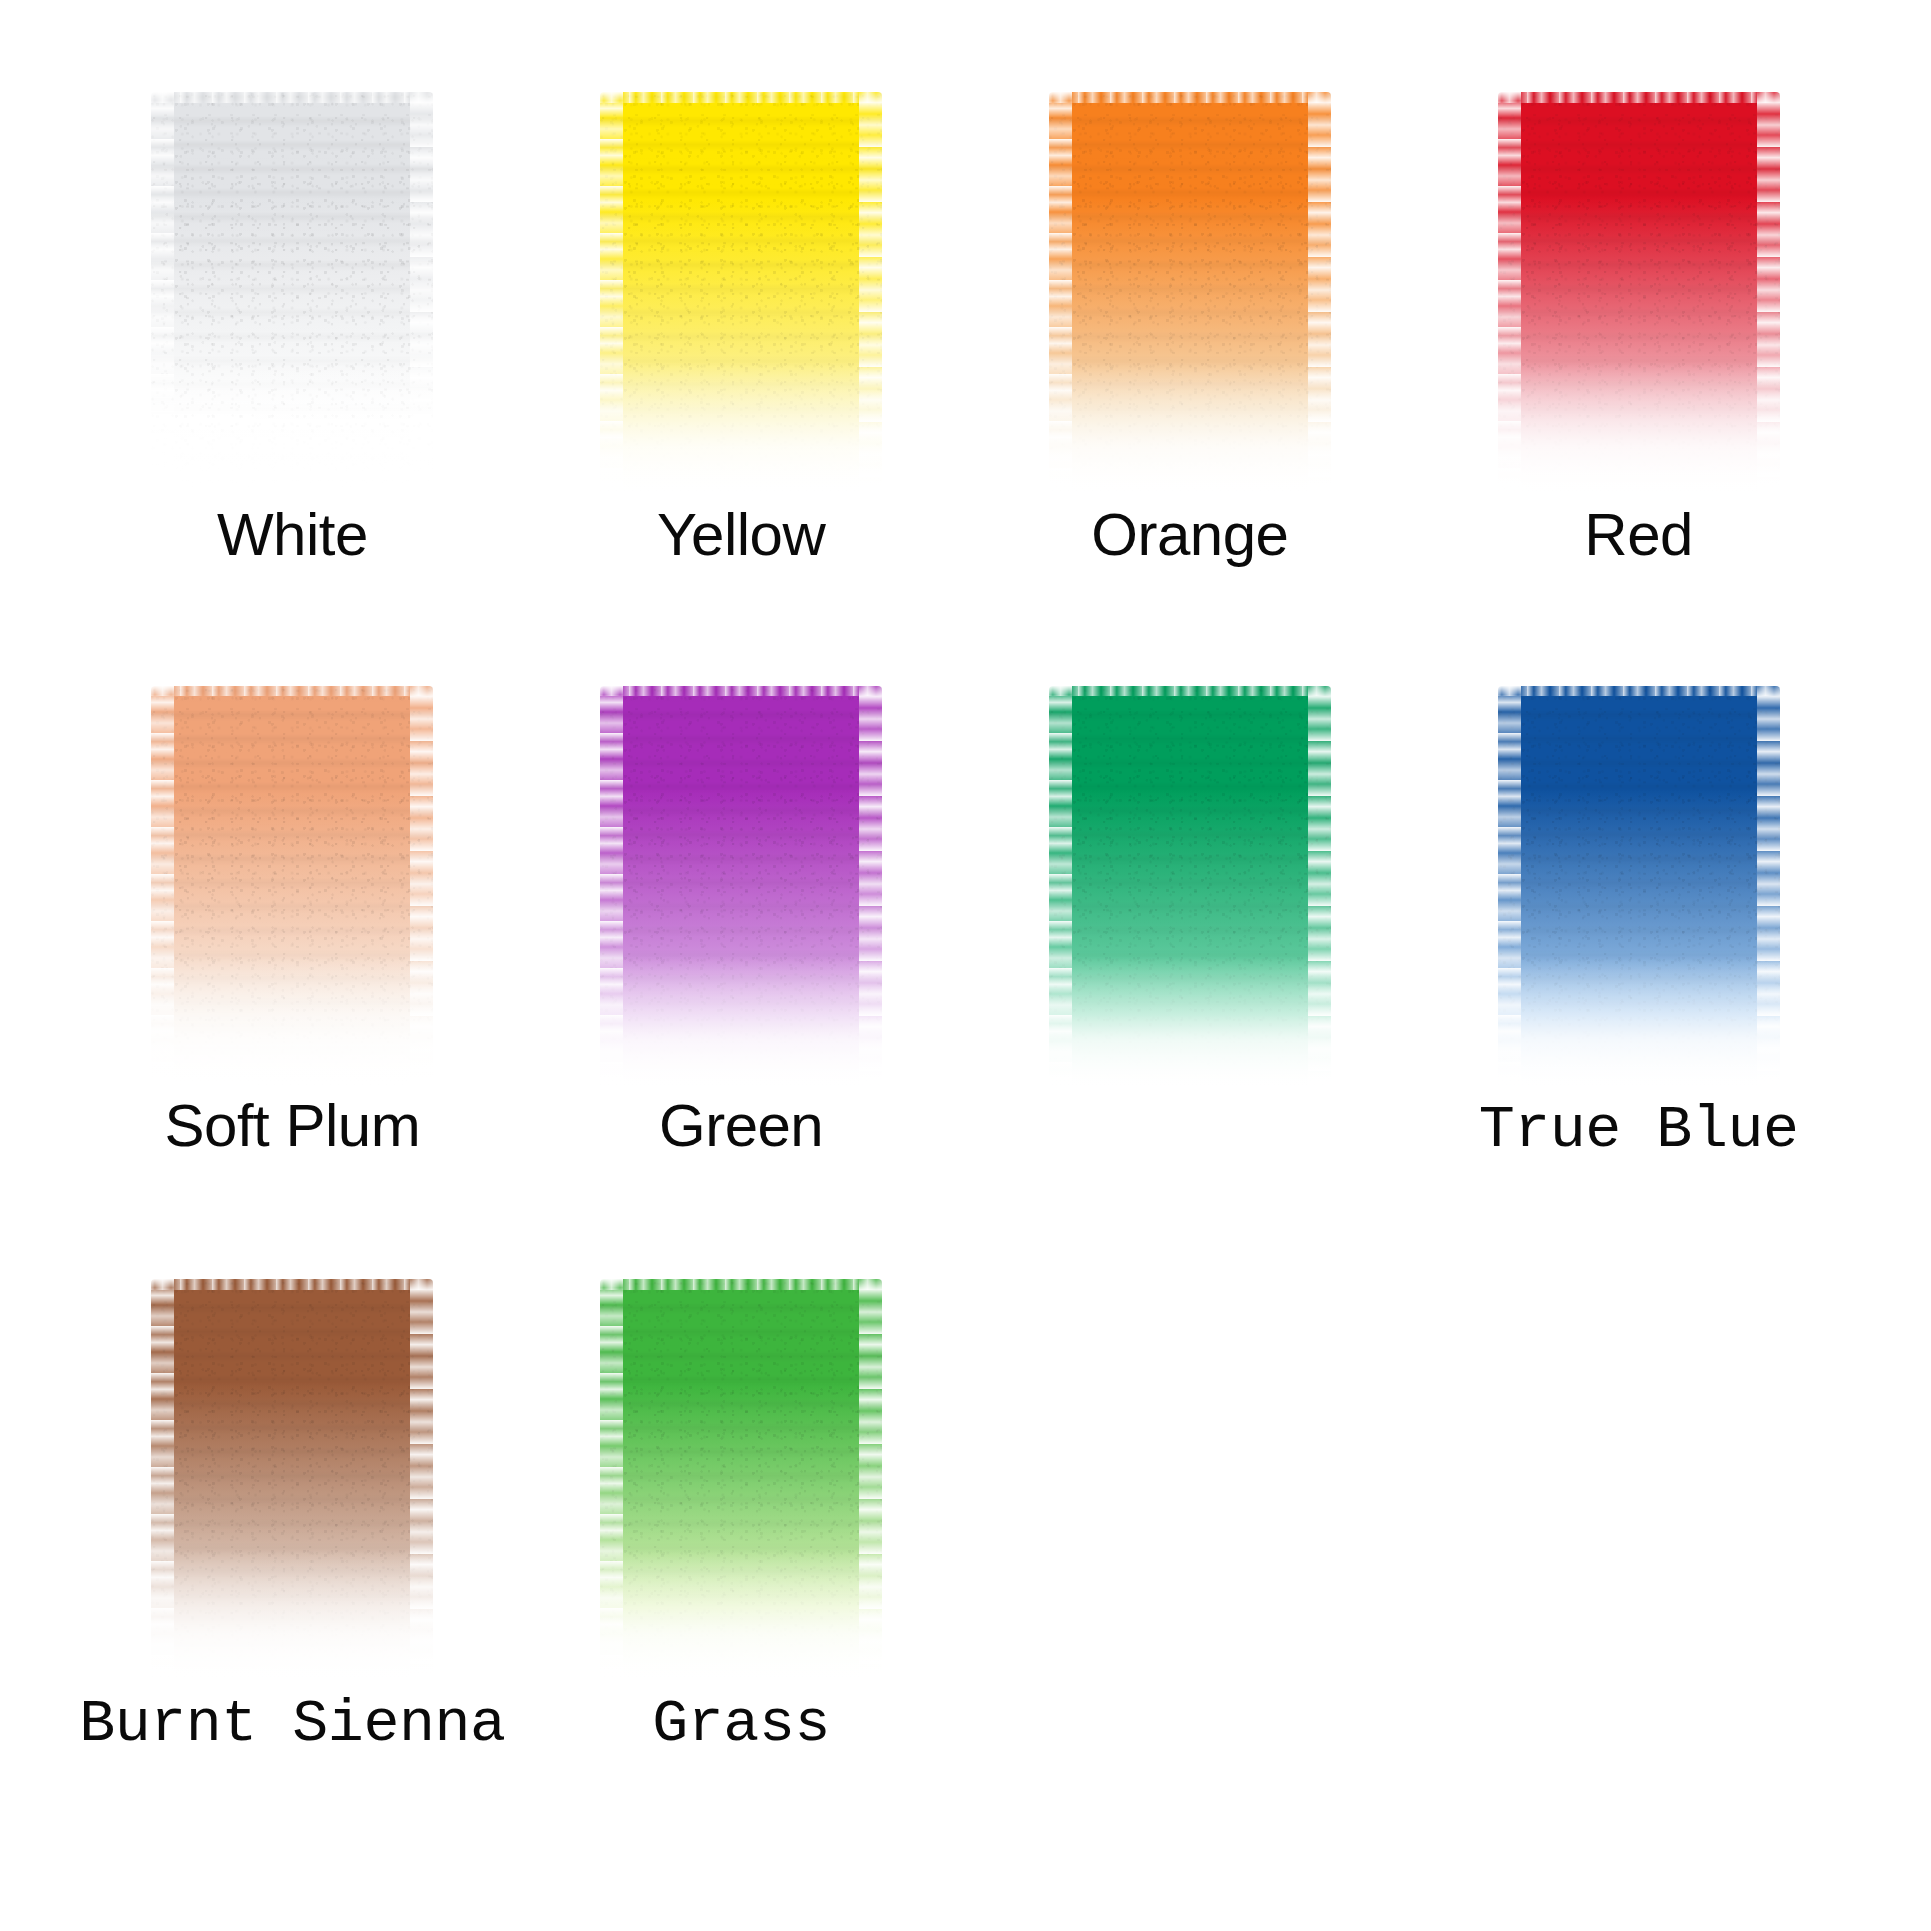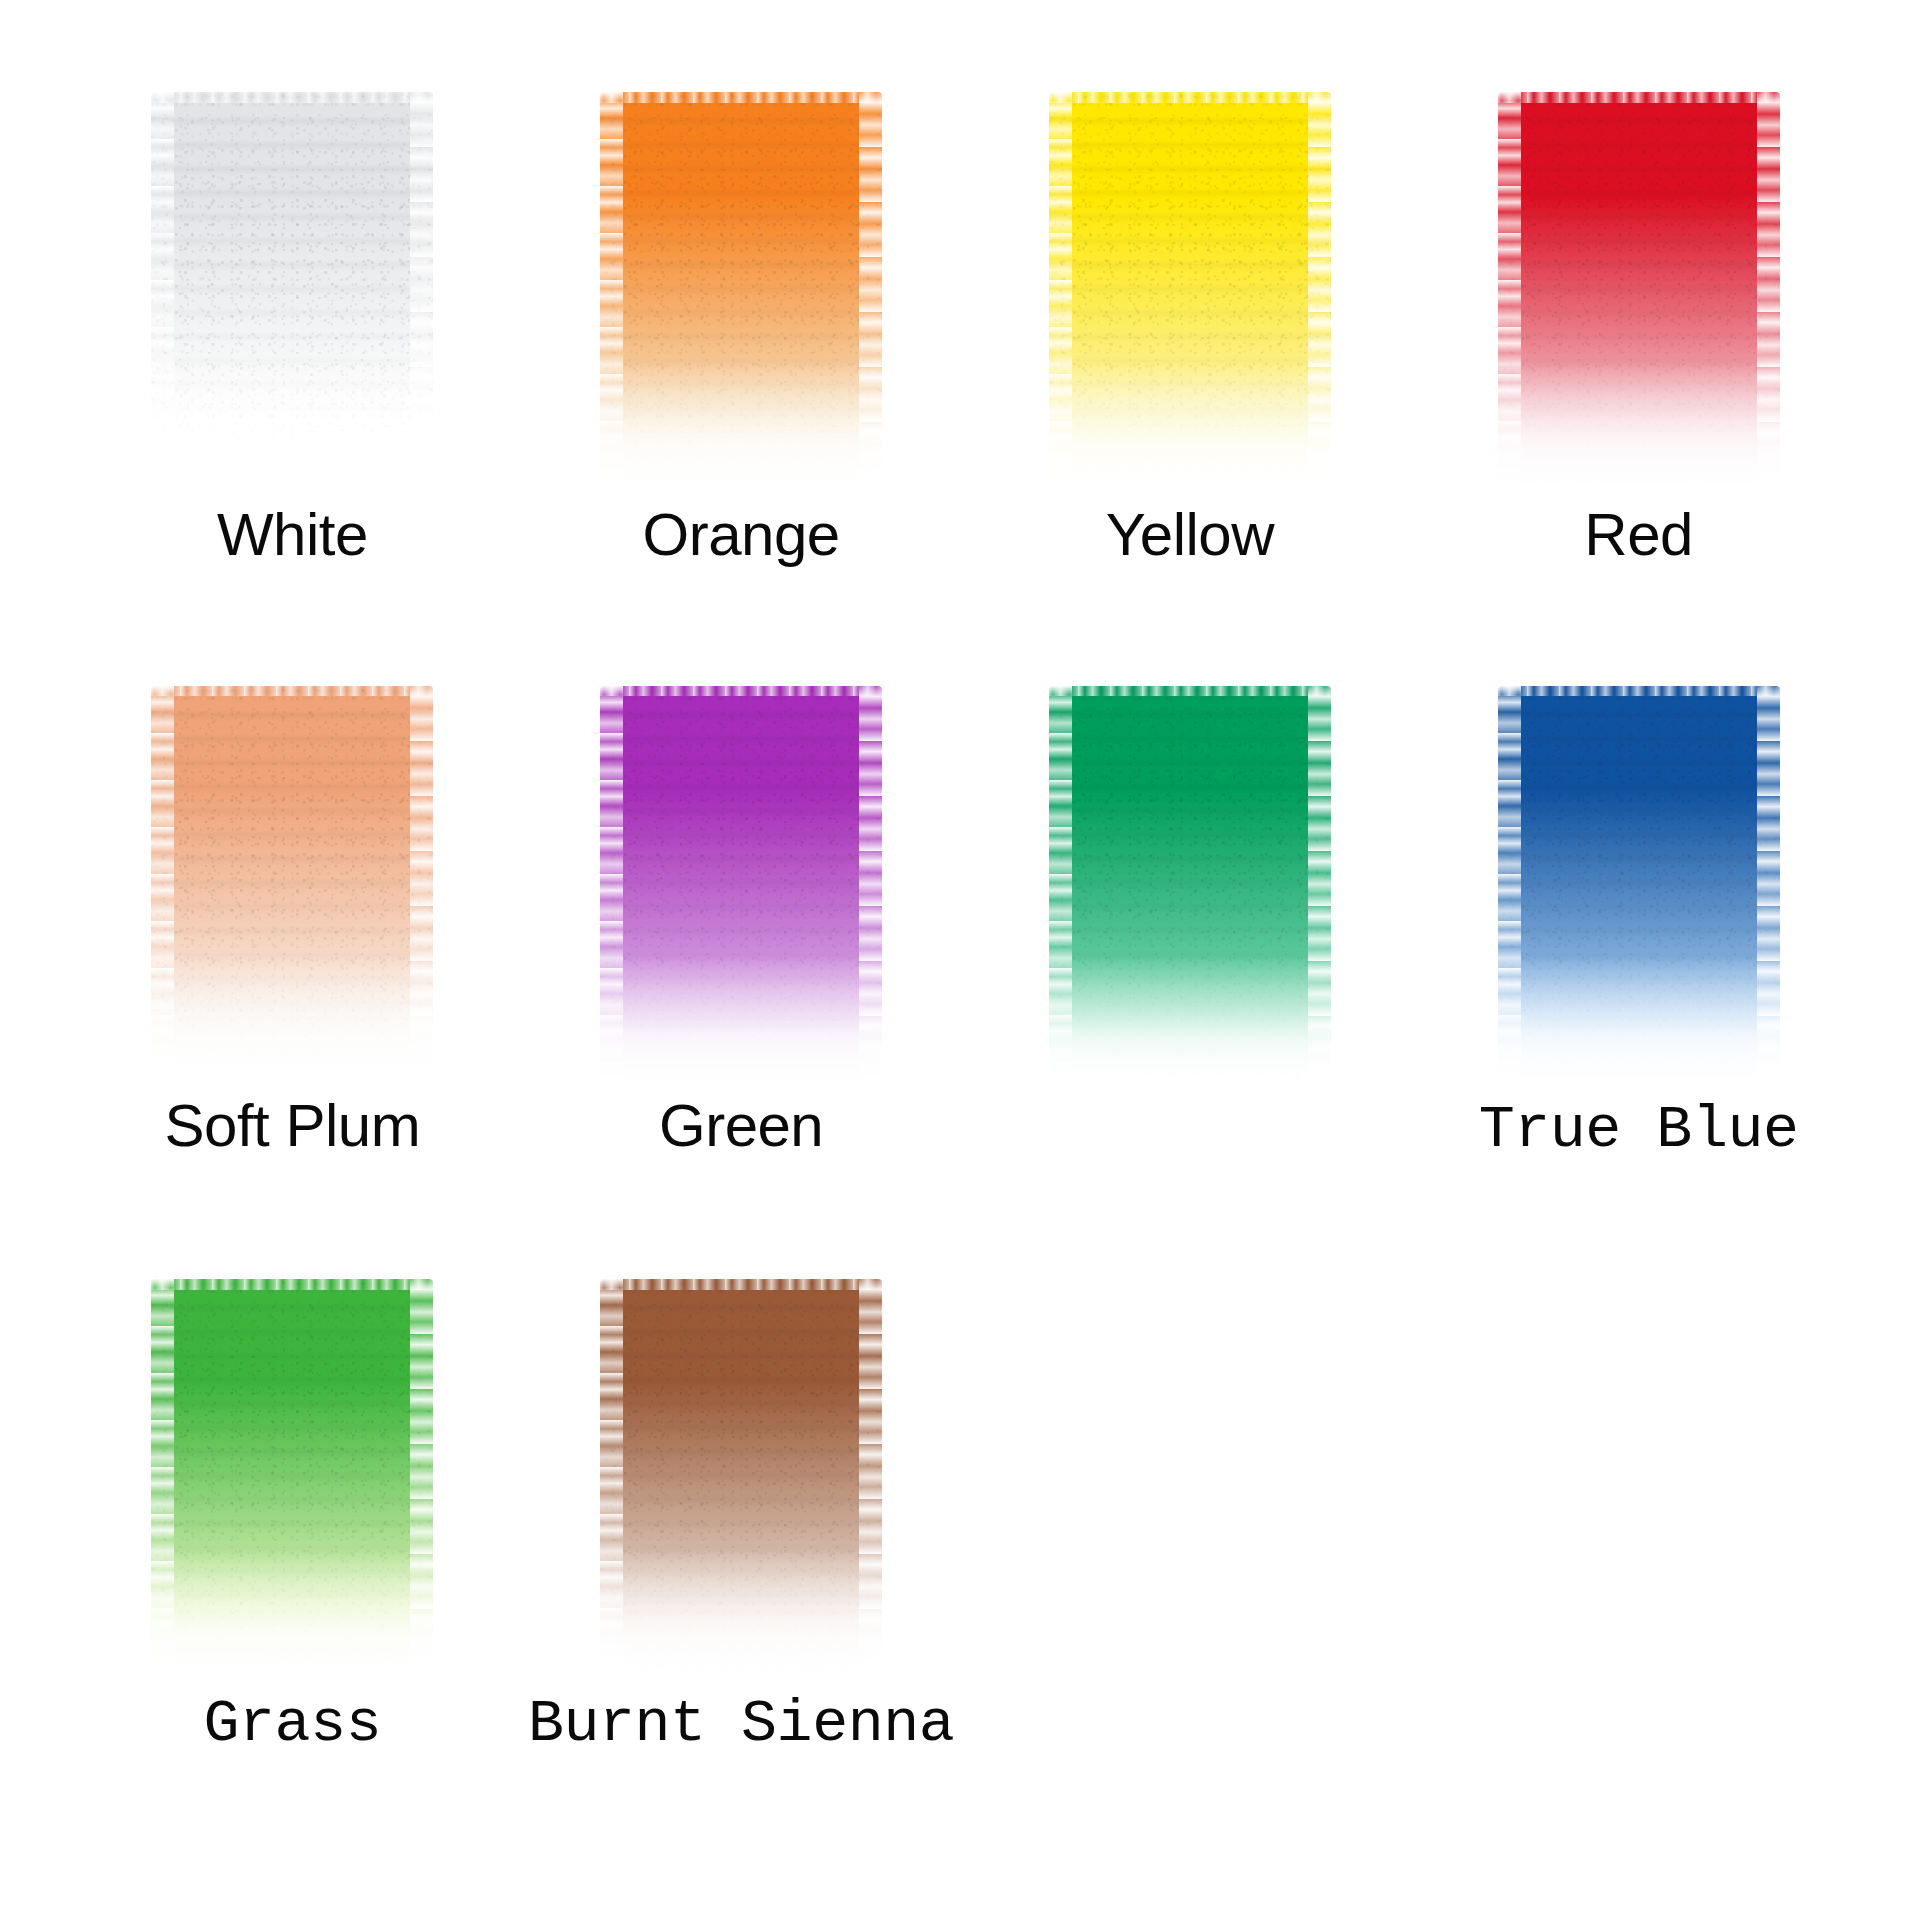"Orange" div.swatch-cell { order: before "Yellow" -> after "Yellow" }
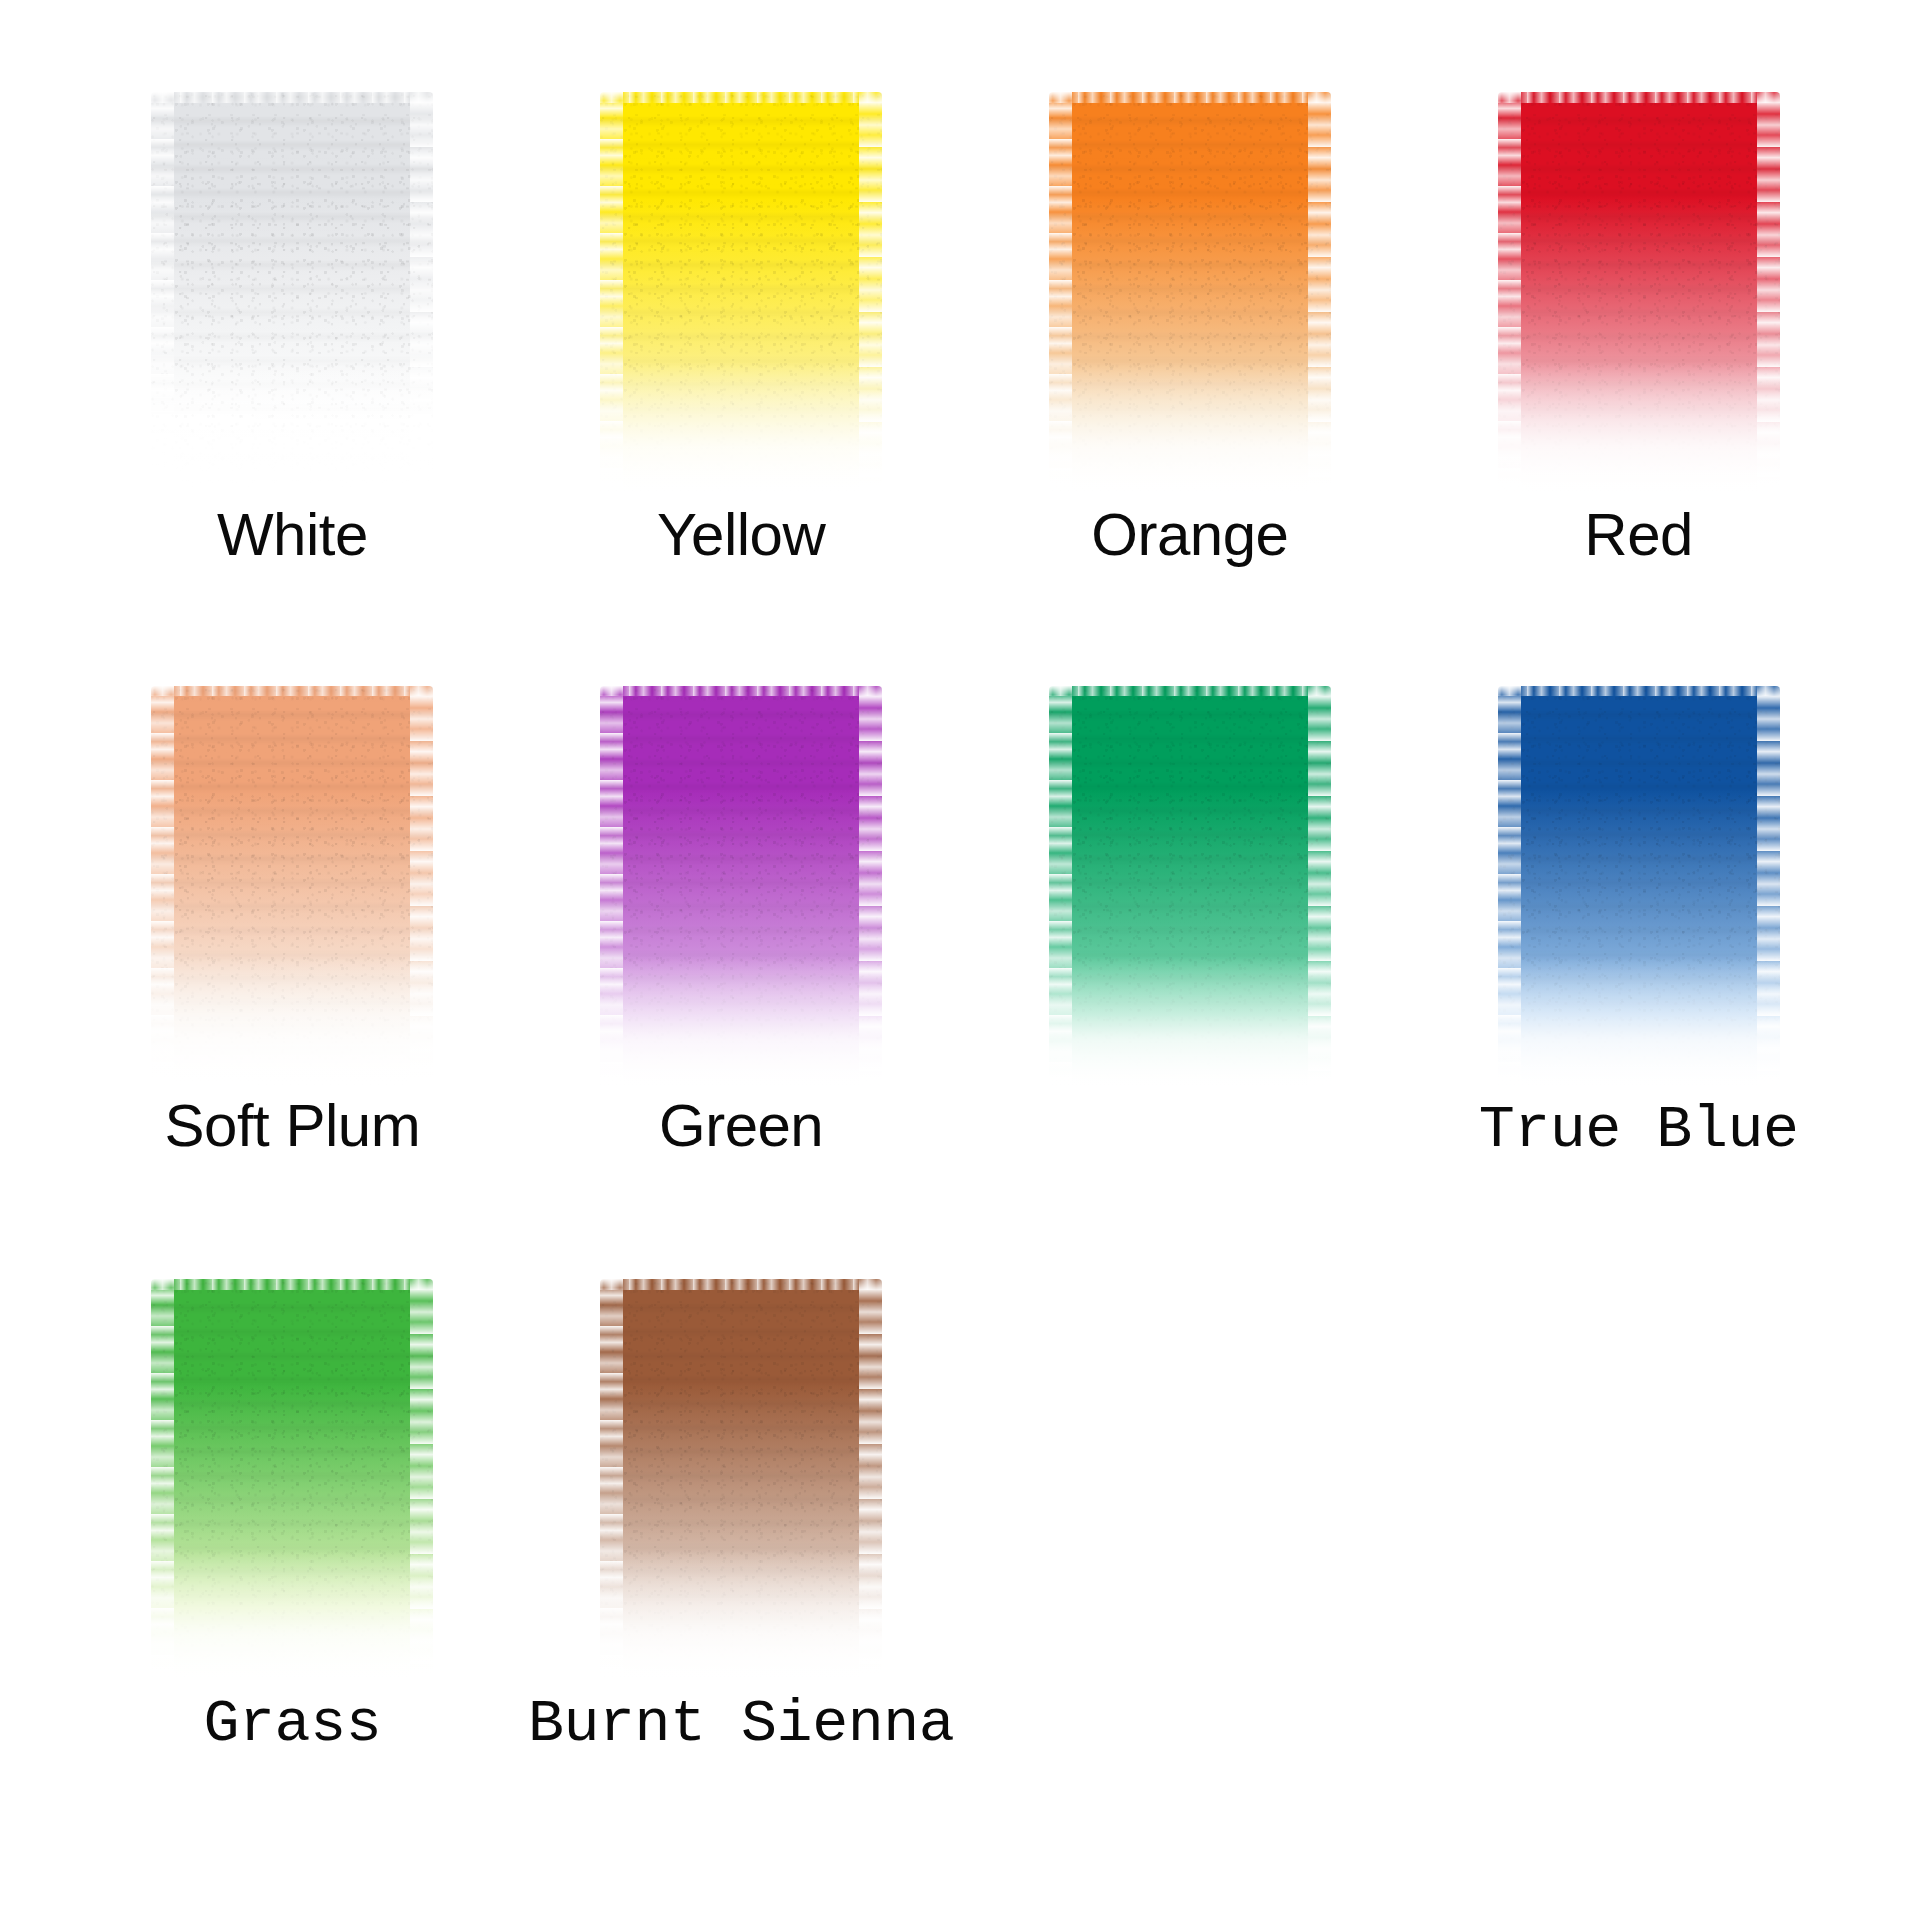"Grass" div.swatch-cell { order: before "Burnt Sienna" -> after "Burnt Sienna" }
